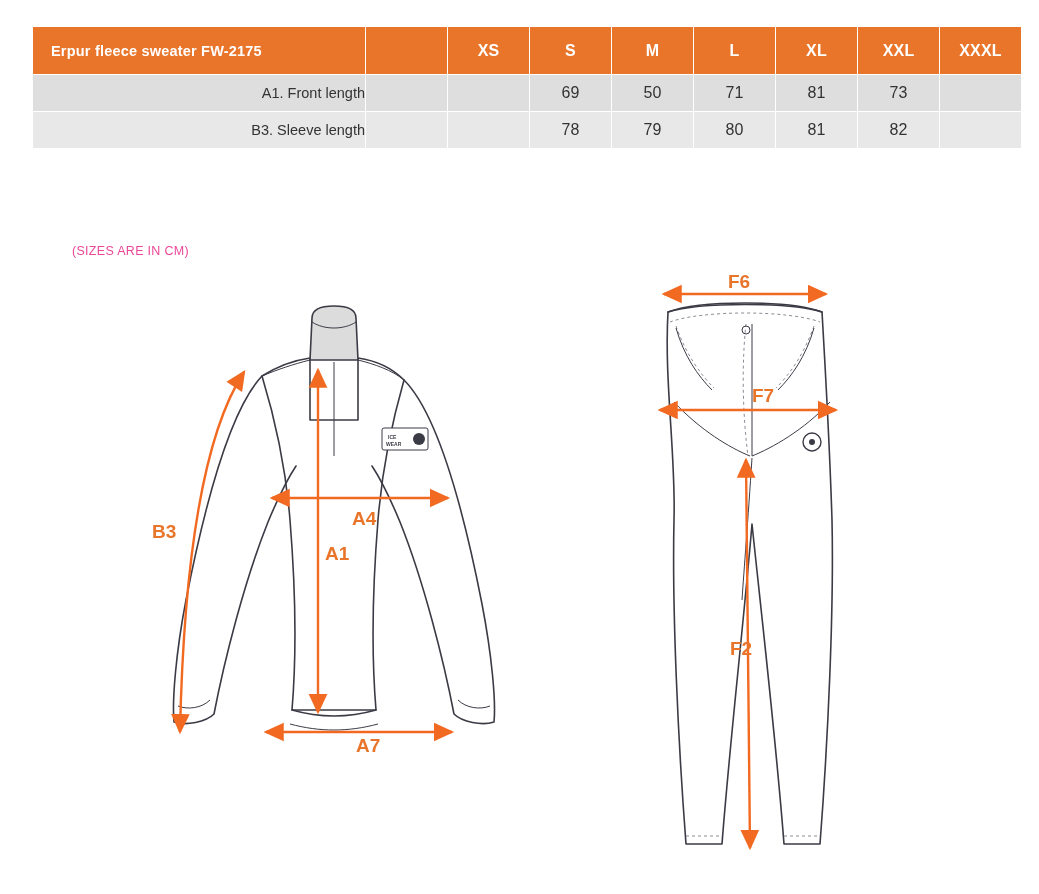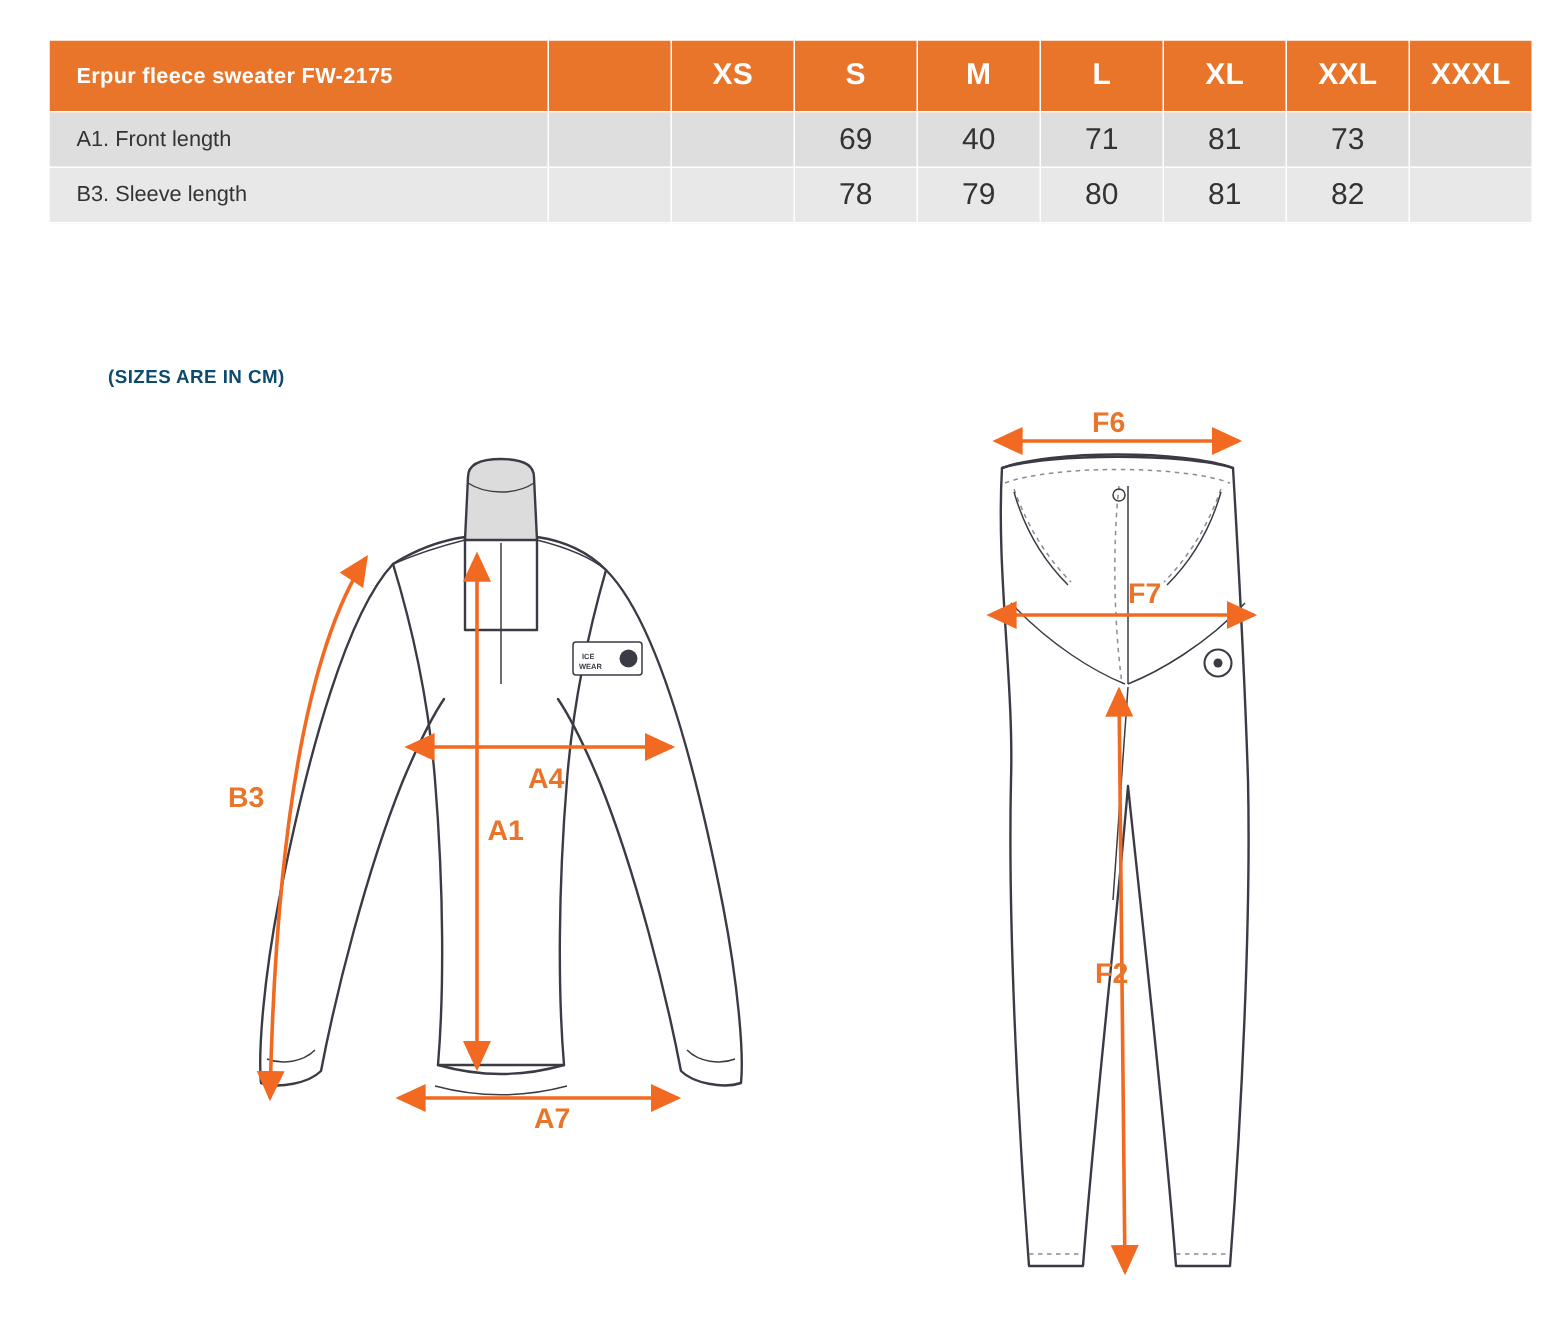"XS" table.size-table th, table.size-table td { font-size: 20px -> 16px }
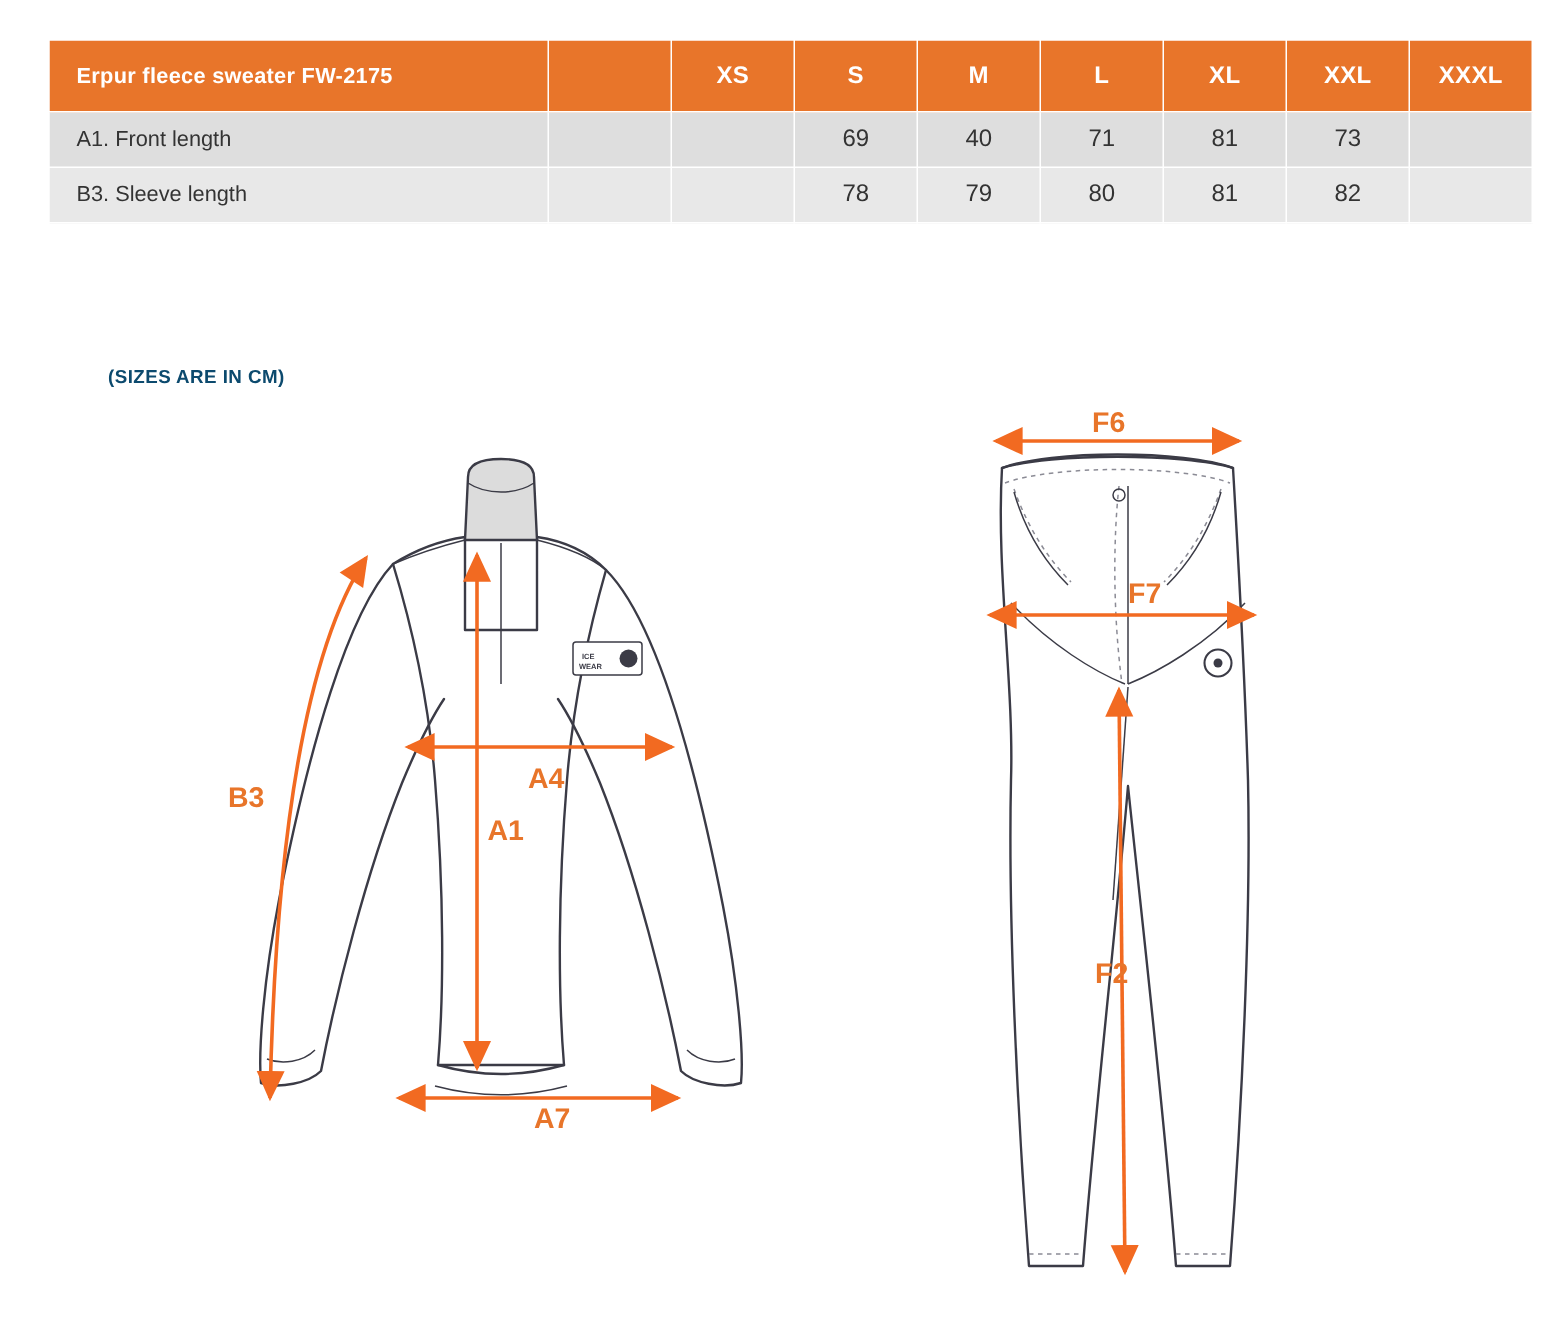"A1. Front length" table.size-table tbody td.name-col { text-align: left -> right }
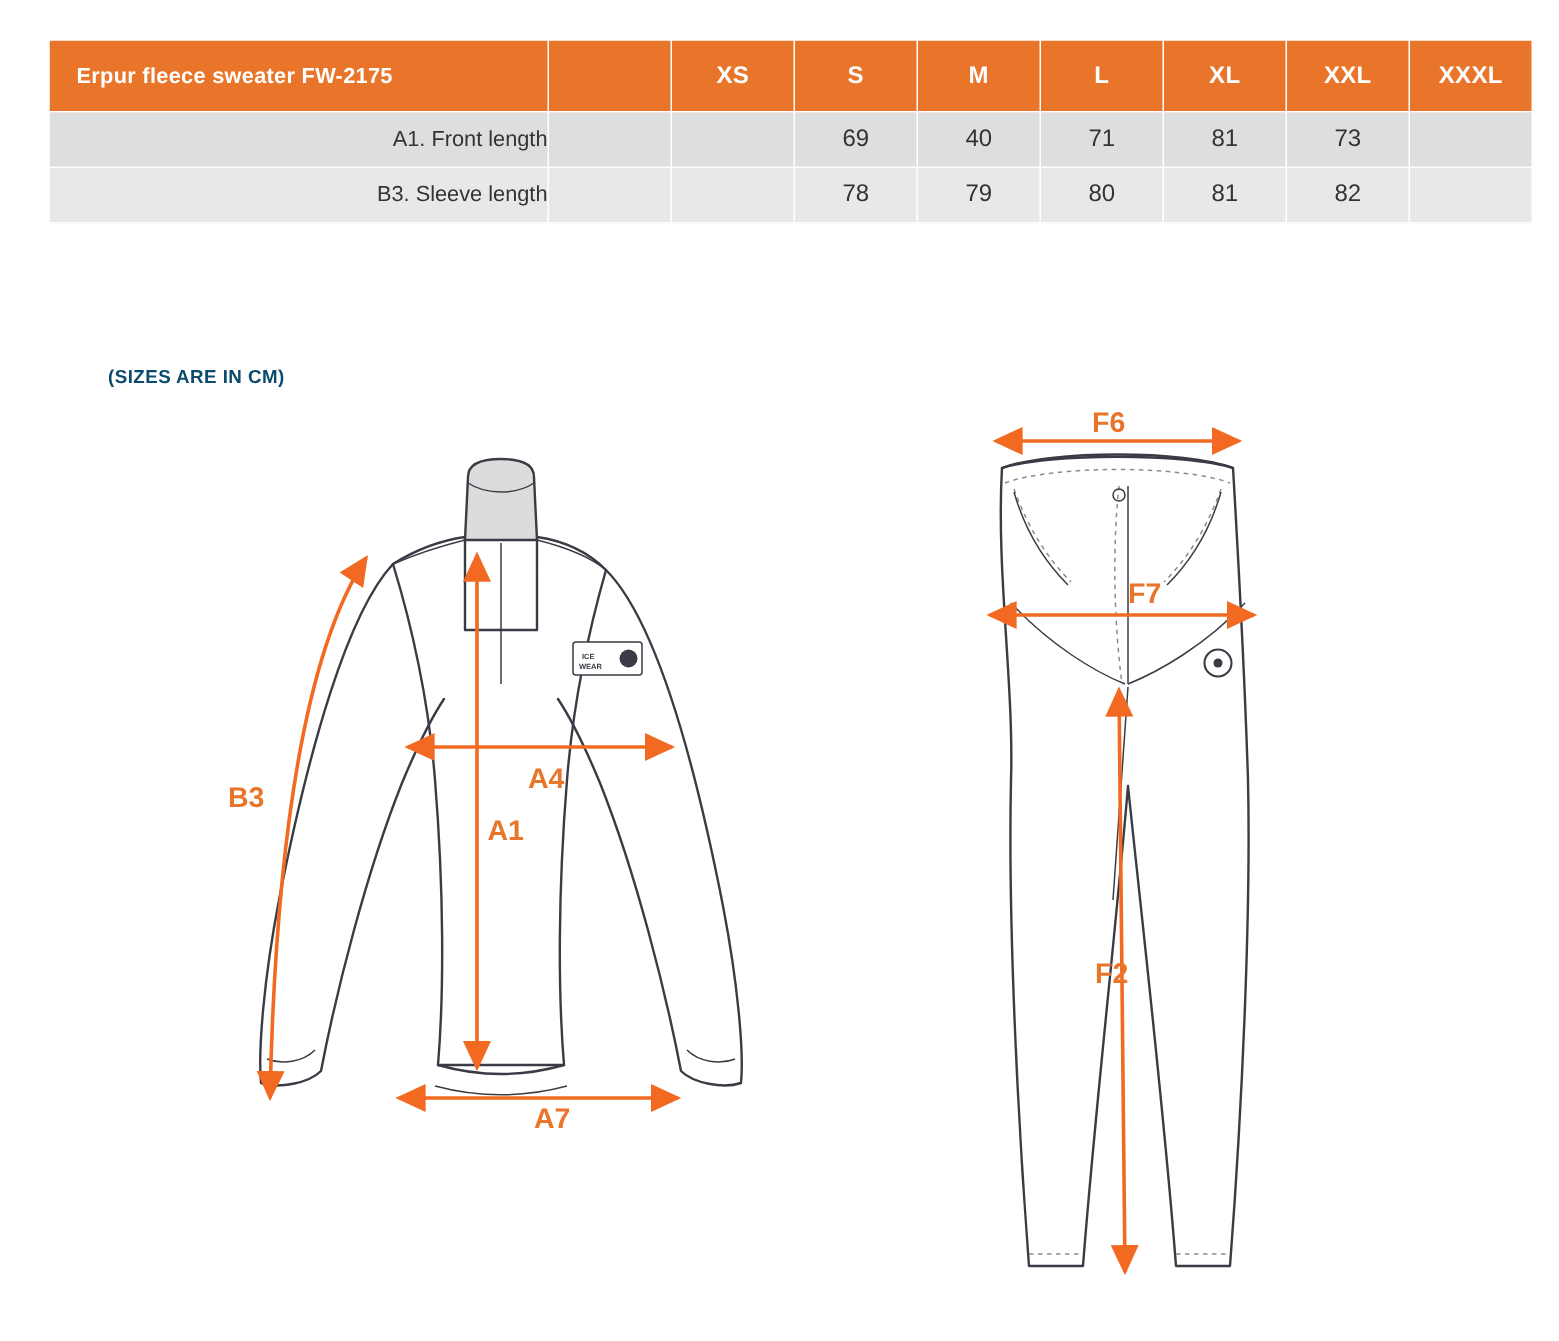"40" td { text: 40 -> 50 }
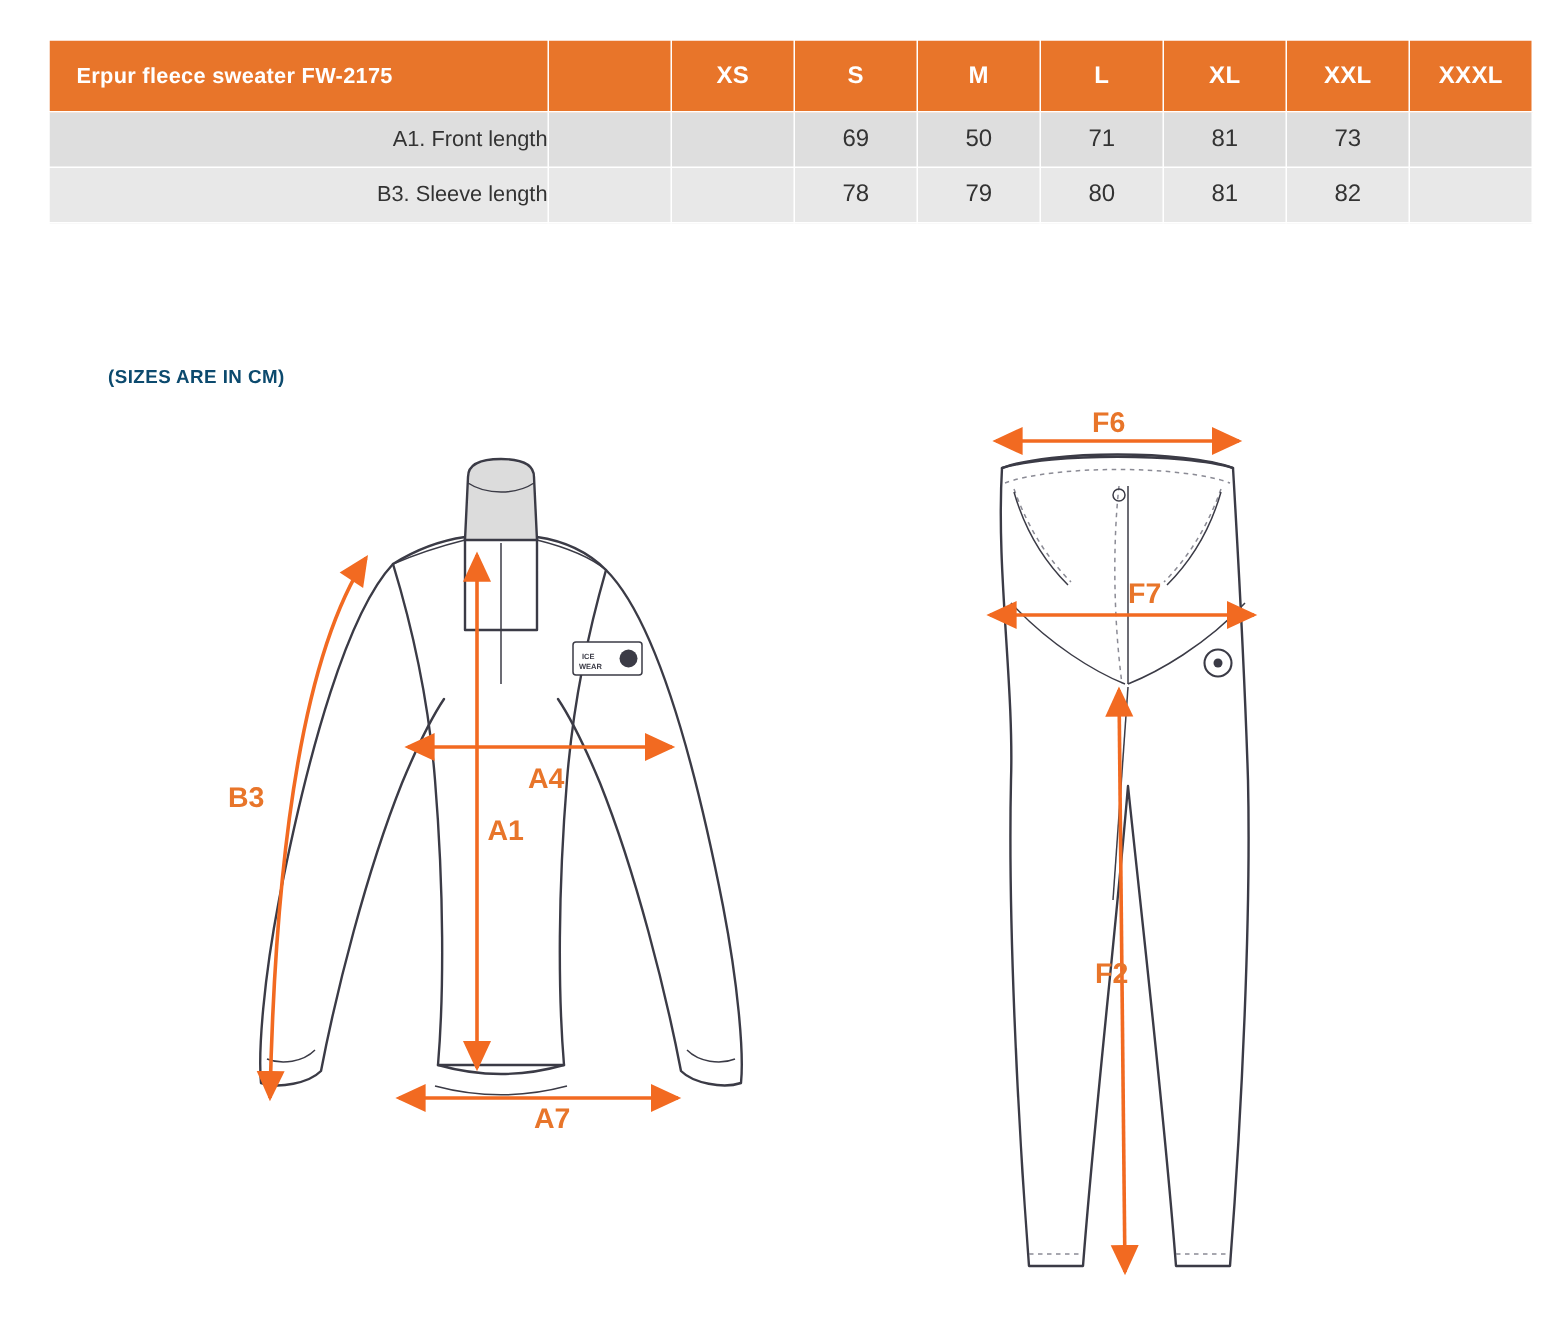"(SIZES ARE IN CM)" .units { color: #0c4a6e -> #ec4899; font-weight: bold -> none }
